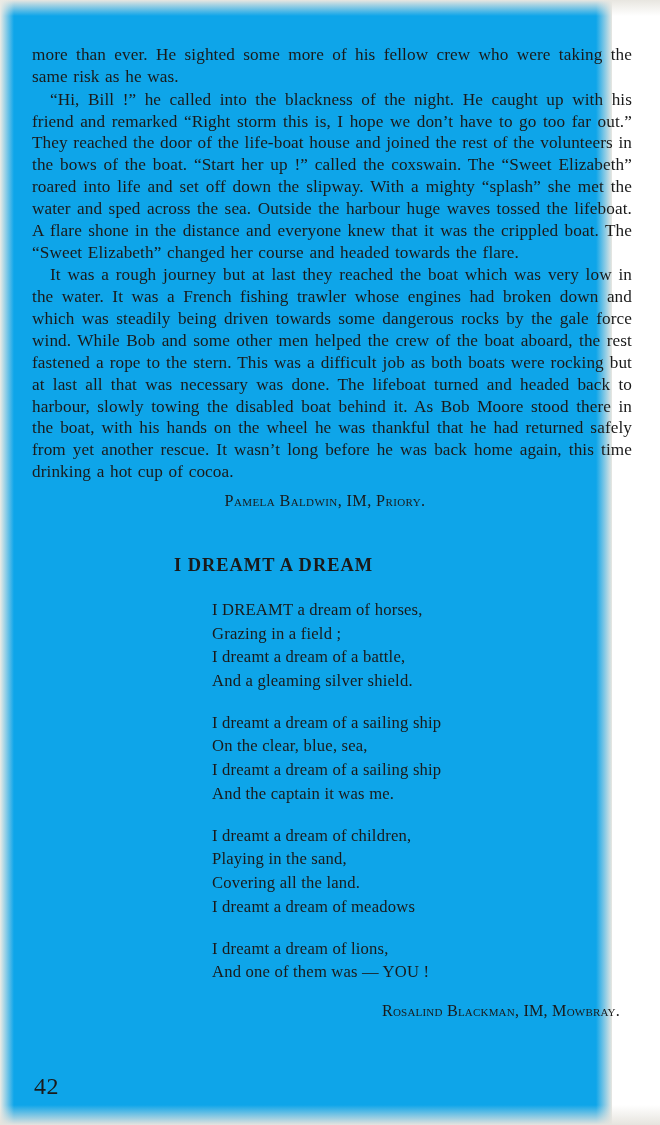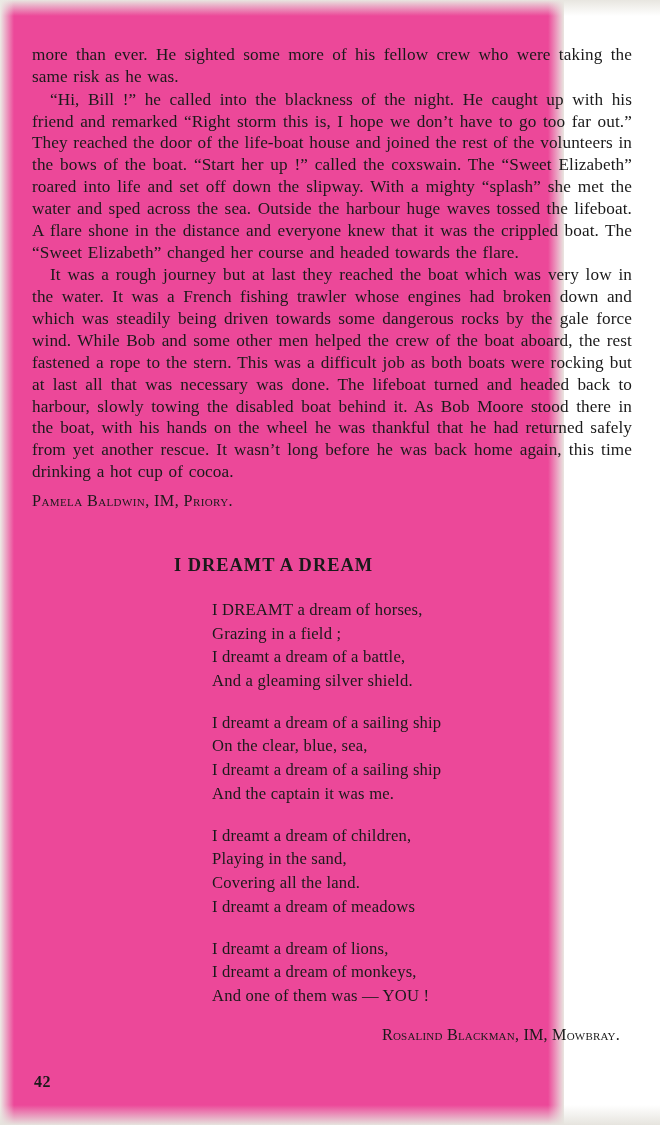"more than ever. He sighted" .page { background: #ec4899 -> #0ea5e9; width: 564px -> 612px }
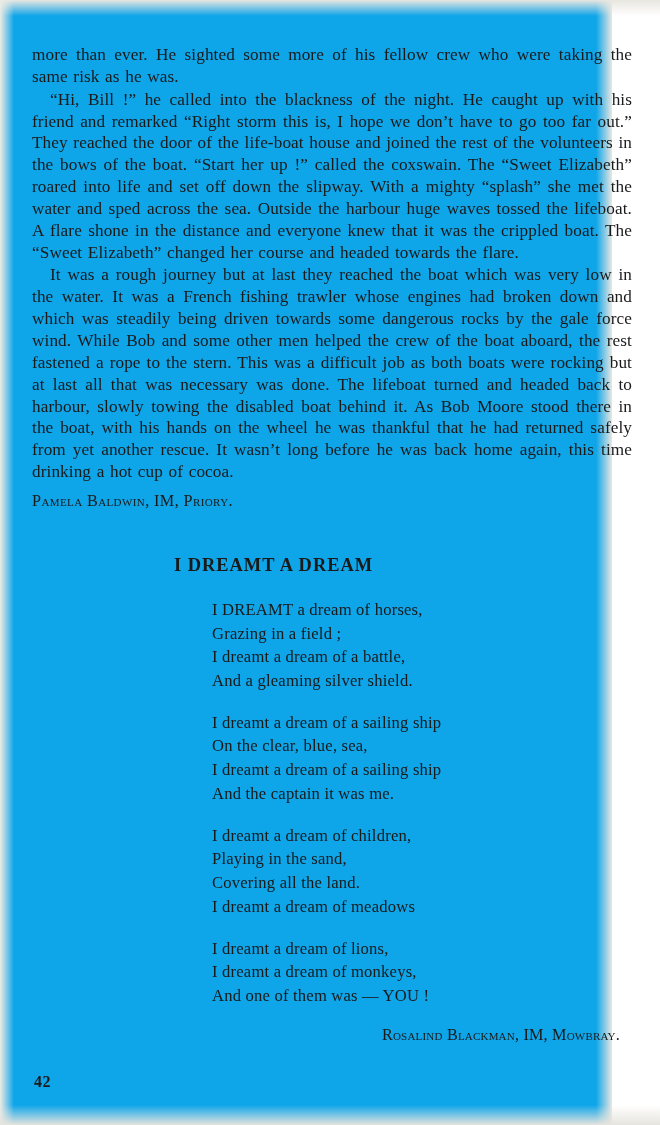"Pamela Baldwin, IM, Priory." .byline { text-align: left -> center }
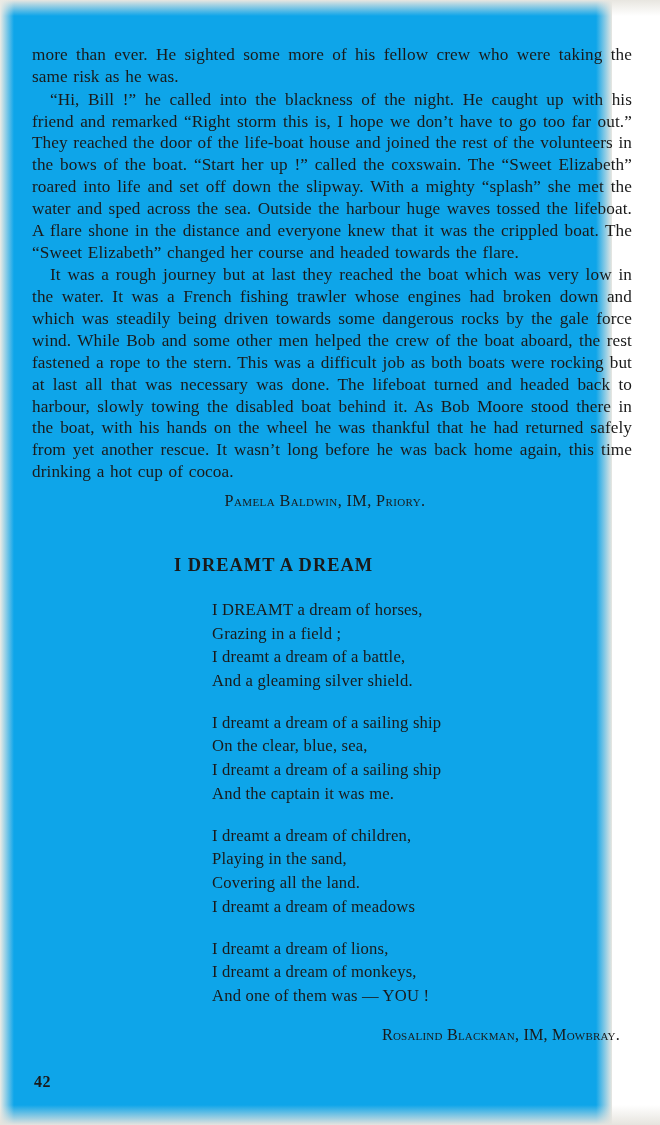"I dreamt a dream of monkeys," div { html: <div>I dreamt a dream of monkeys,</div> -> none }
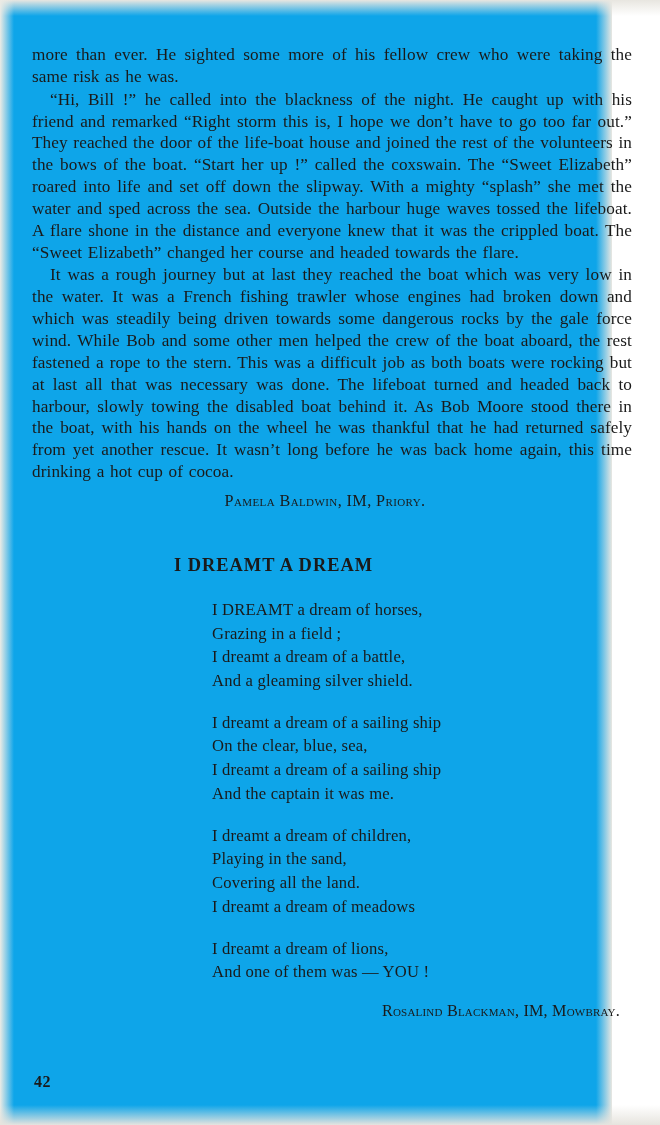"42" .folio { font-size: 16px -> 24px; font-weight: bold -> normal }
